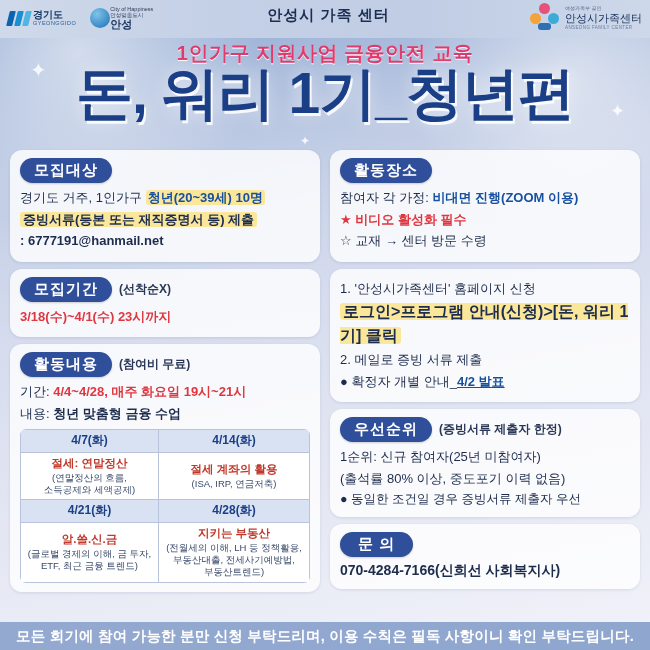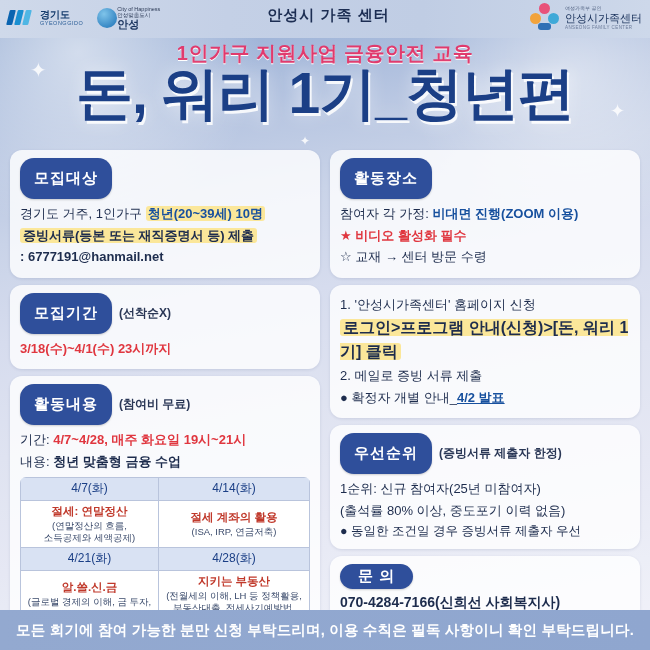"경기도" .logo-gg { align-items: flex-start -> center; gap: 10px -> 3px }
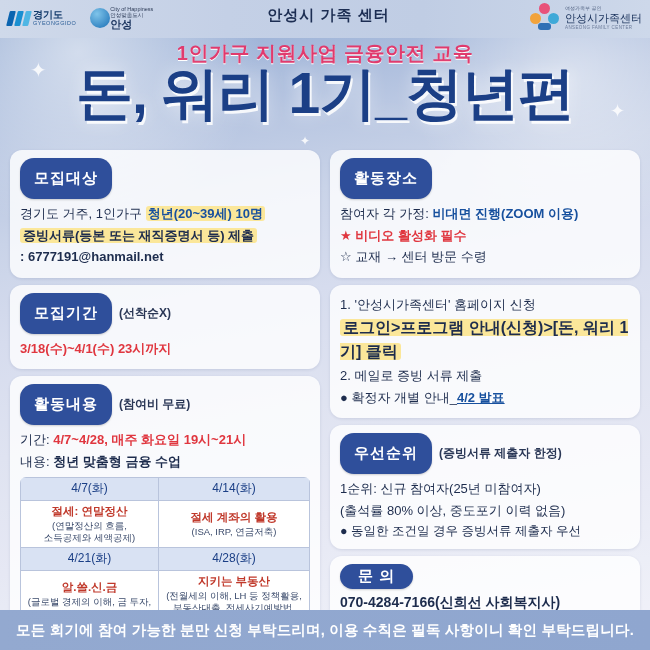"모집대상" .pill { padding: 11px 14px -> 3px 14px }
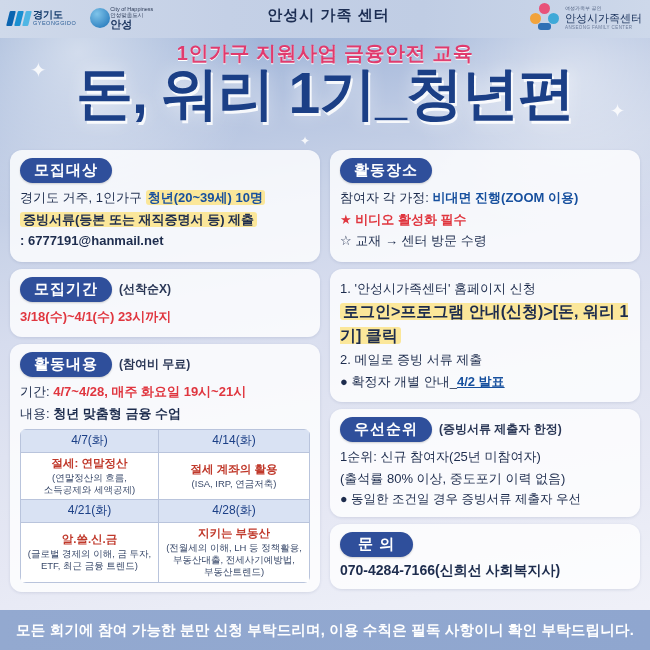"4/7~4/28, 매주 화요일 19시~21시" span.red { text: 4/7 -> 4/4 }
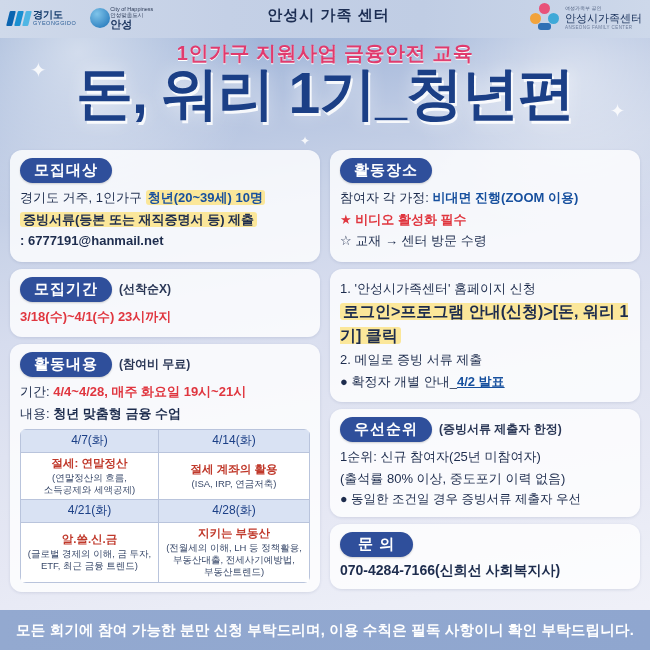"4/7(화)" table.sched td.dt { font-weight: normal -> bold }
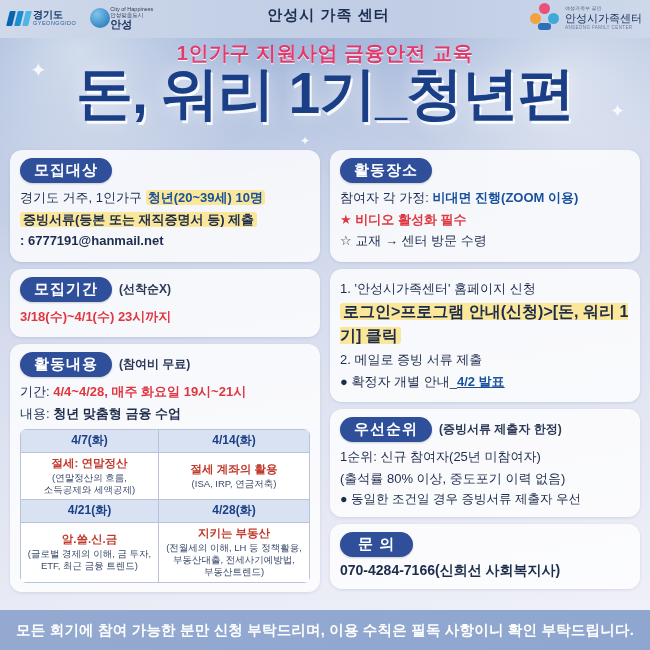"모든 회기에 참여 가능한 분만" .footer { height: 40px -> 28px }
